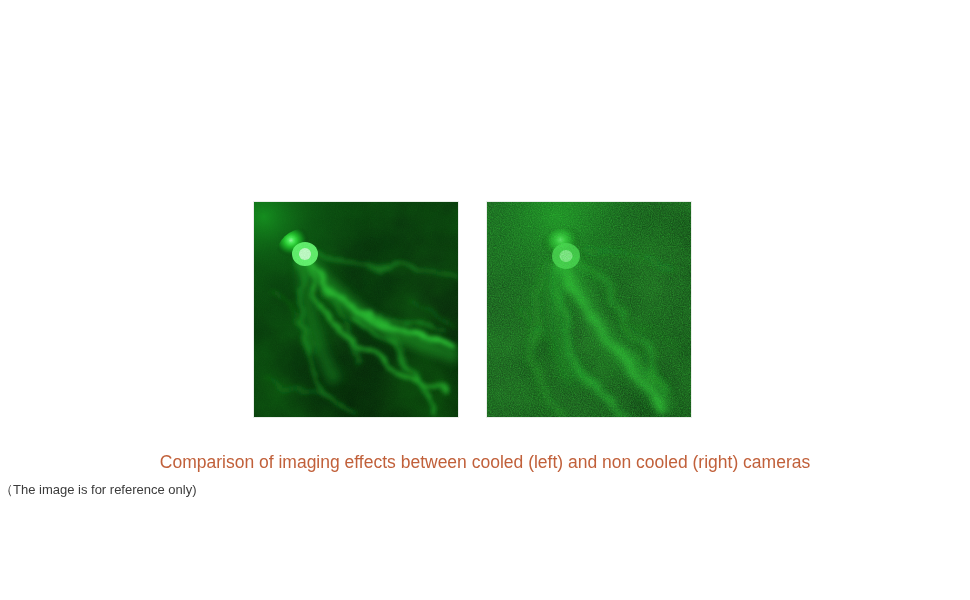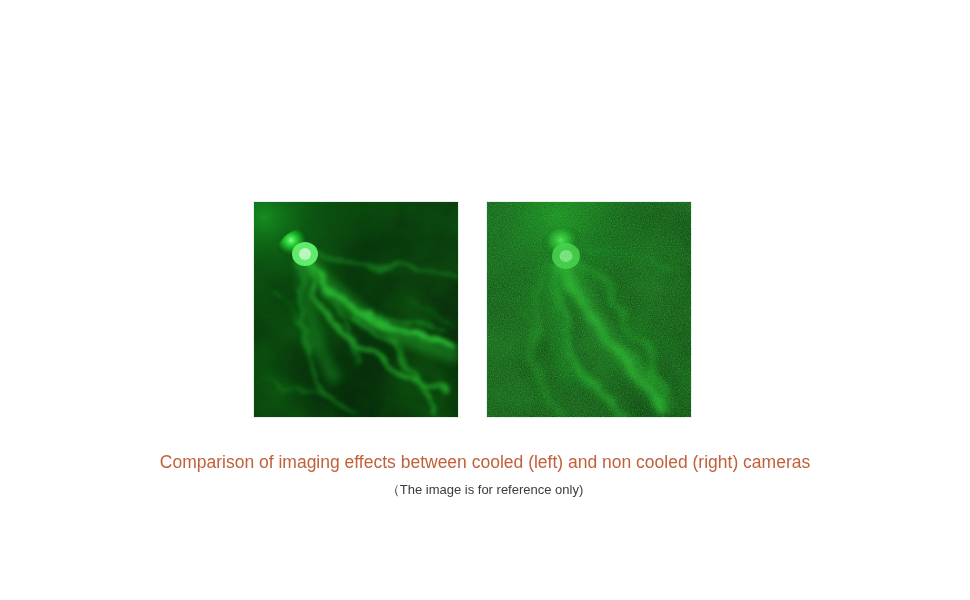"（The image is for reference" .caption-sub { text-align: center -> none }
